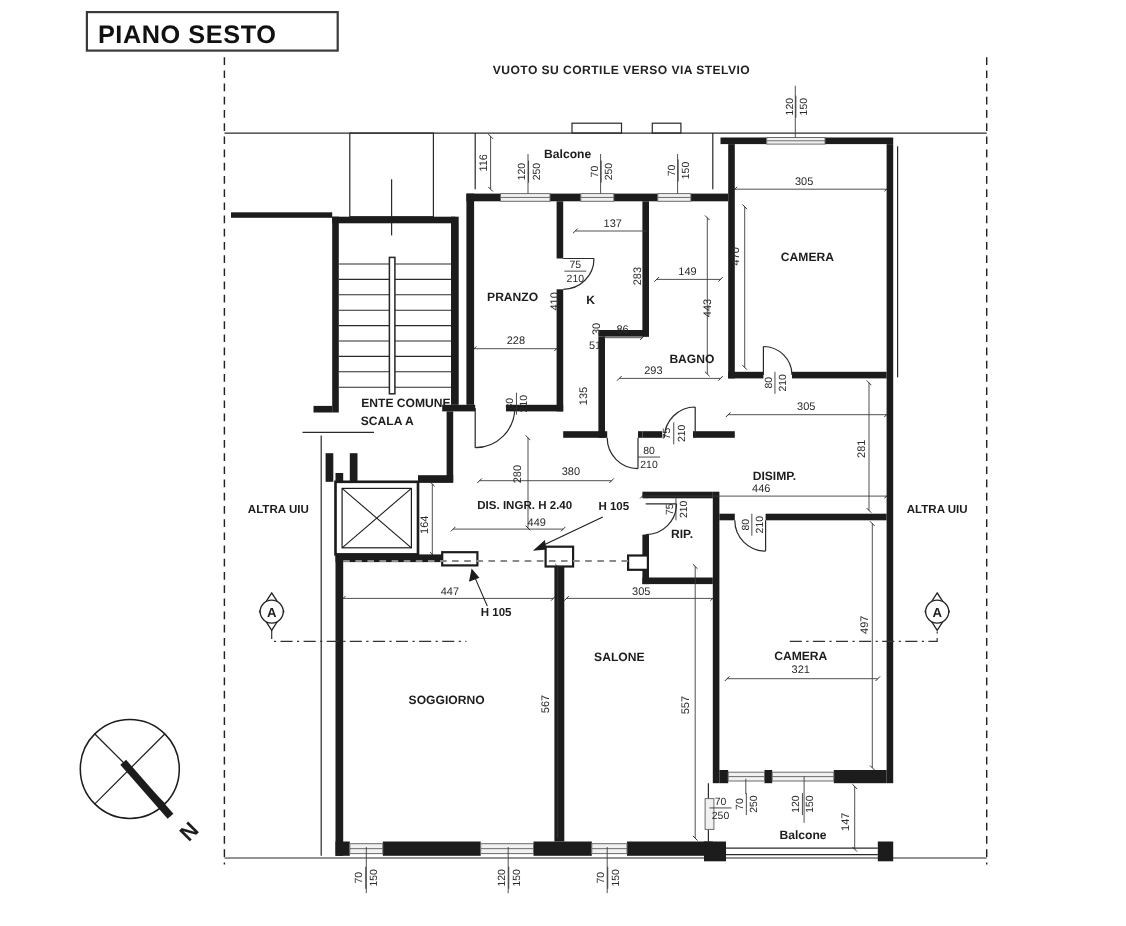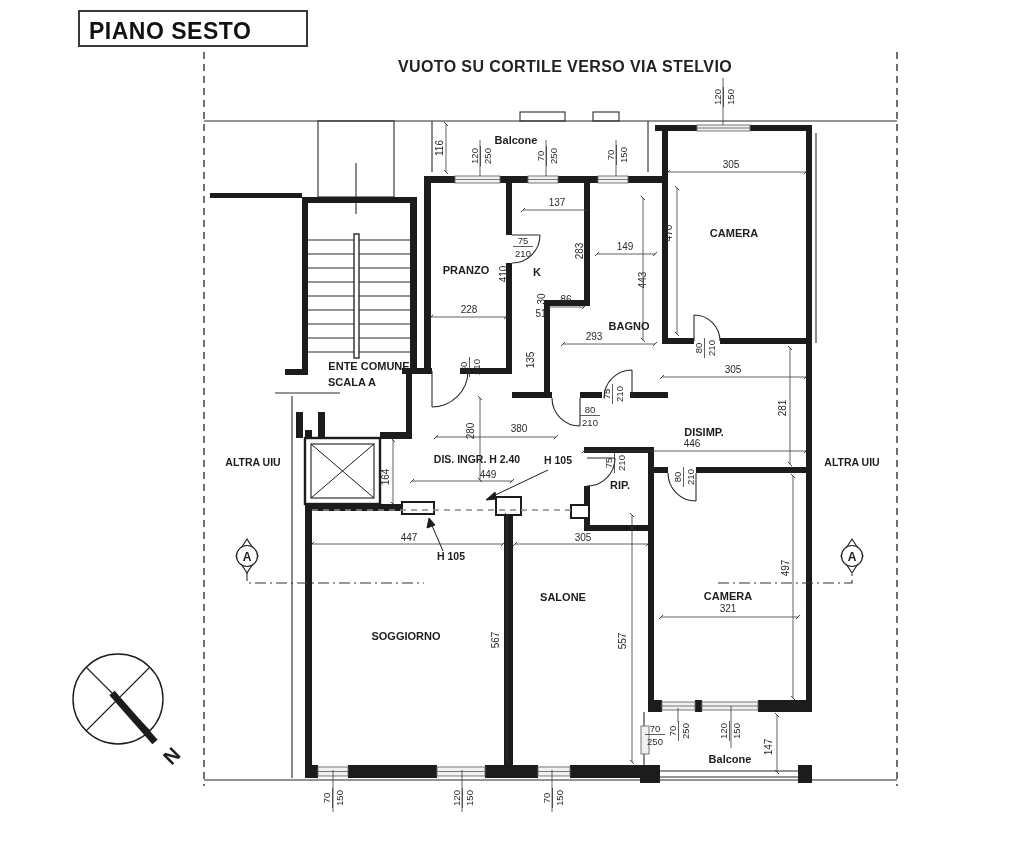"VUOTO SU CORTILE VERSO VIA" .top-label { font-size: 16px -> 11px }
